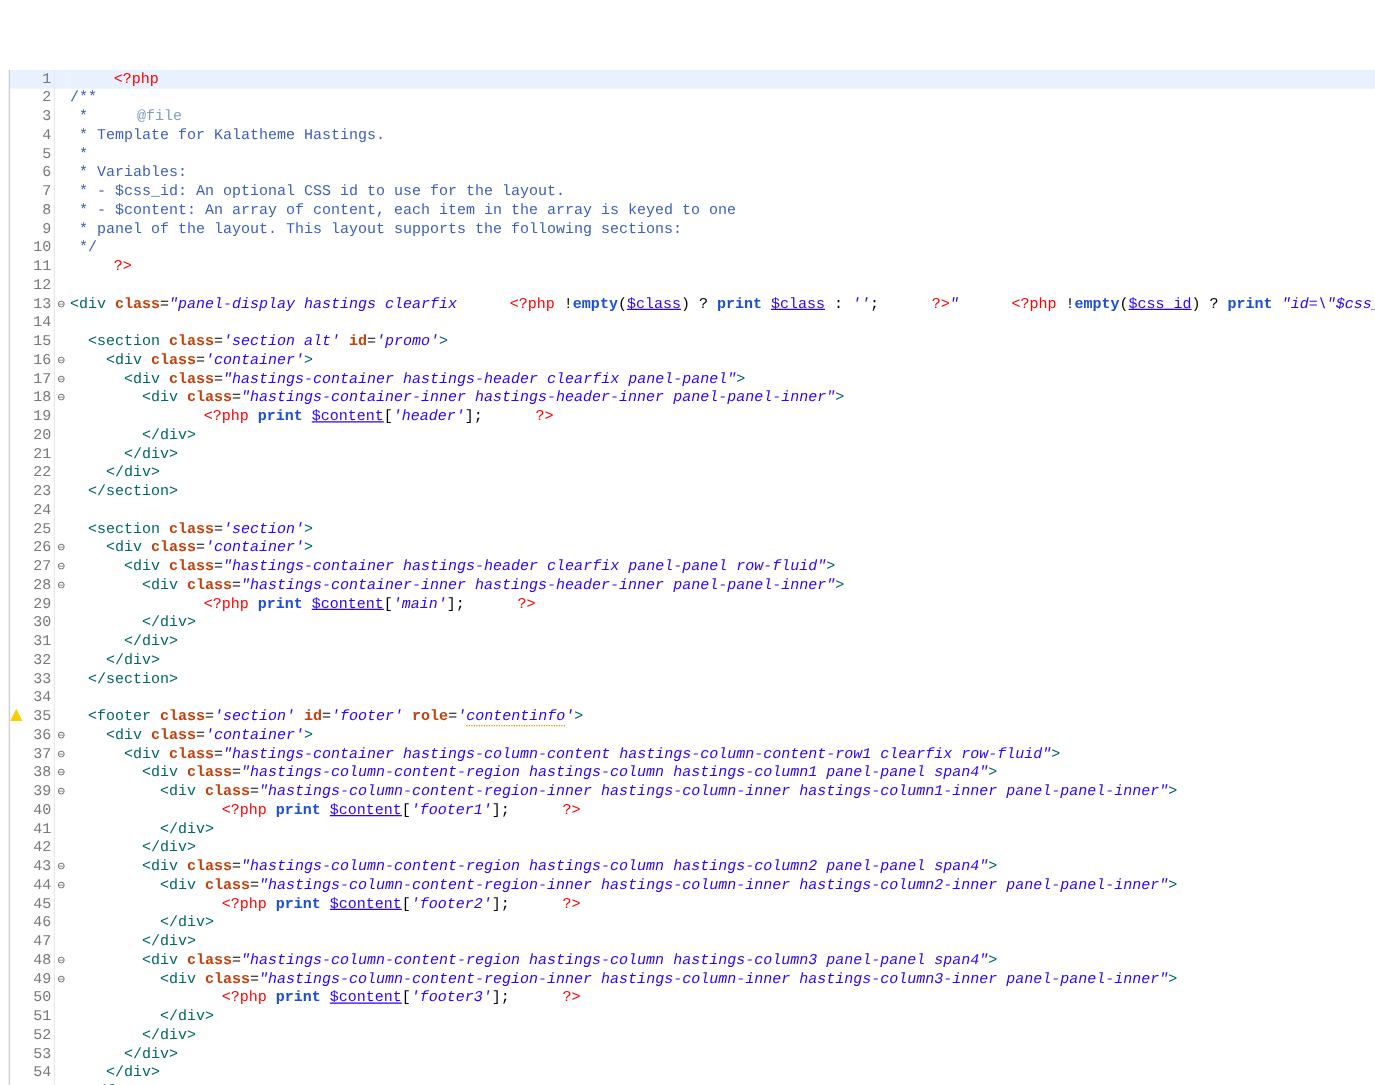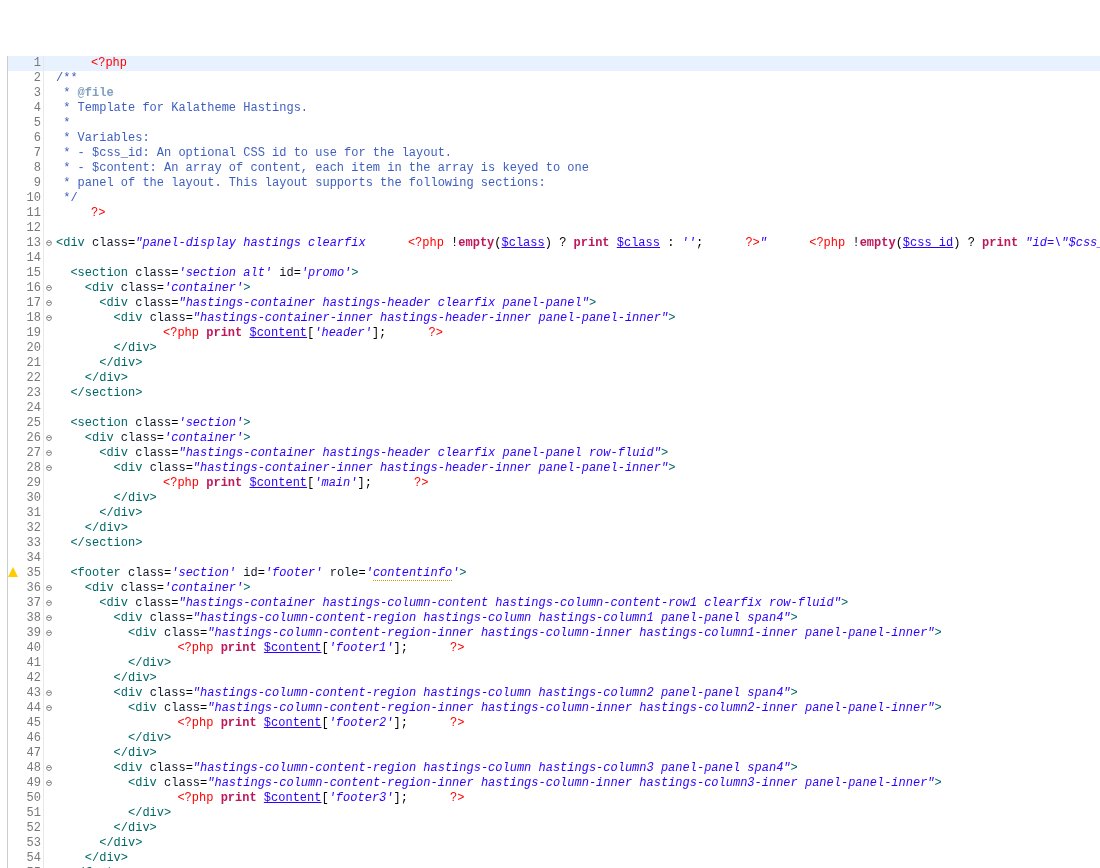"@file" .t-ckw { font-weight: bold -> normal; margin-left: none -> 32px }
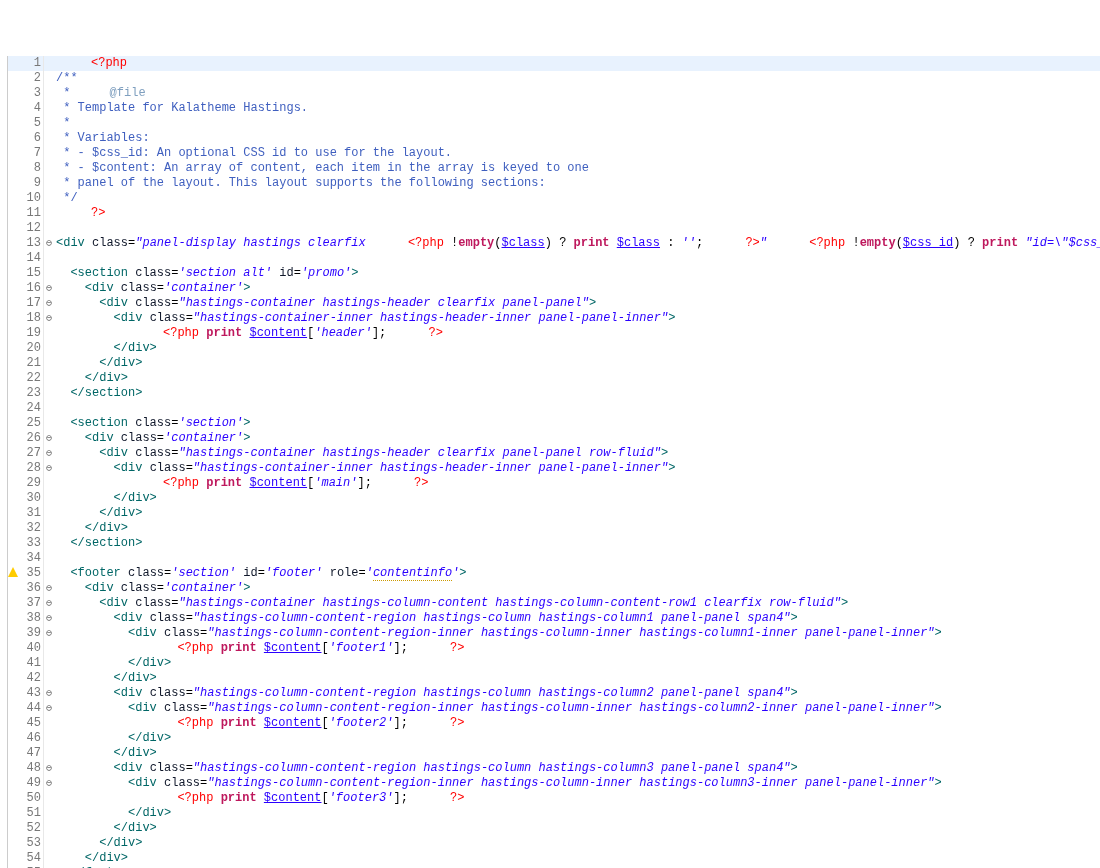"class" .t-attr { color: #0f172a -> #c2410c; font-weight: none -> bold }
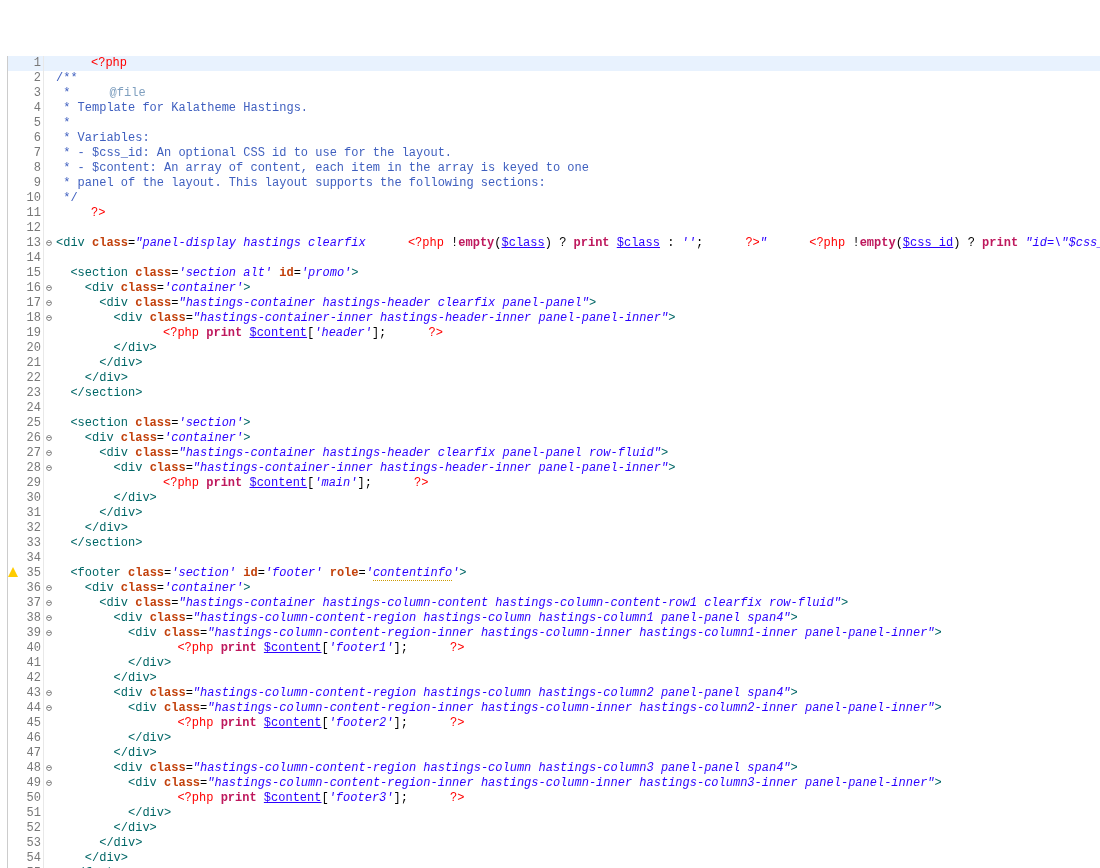"empty" .t-kw { color: #be185d -> #1d4ed8 }
